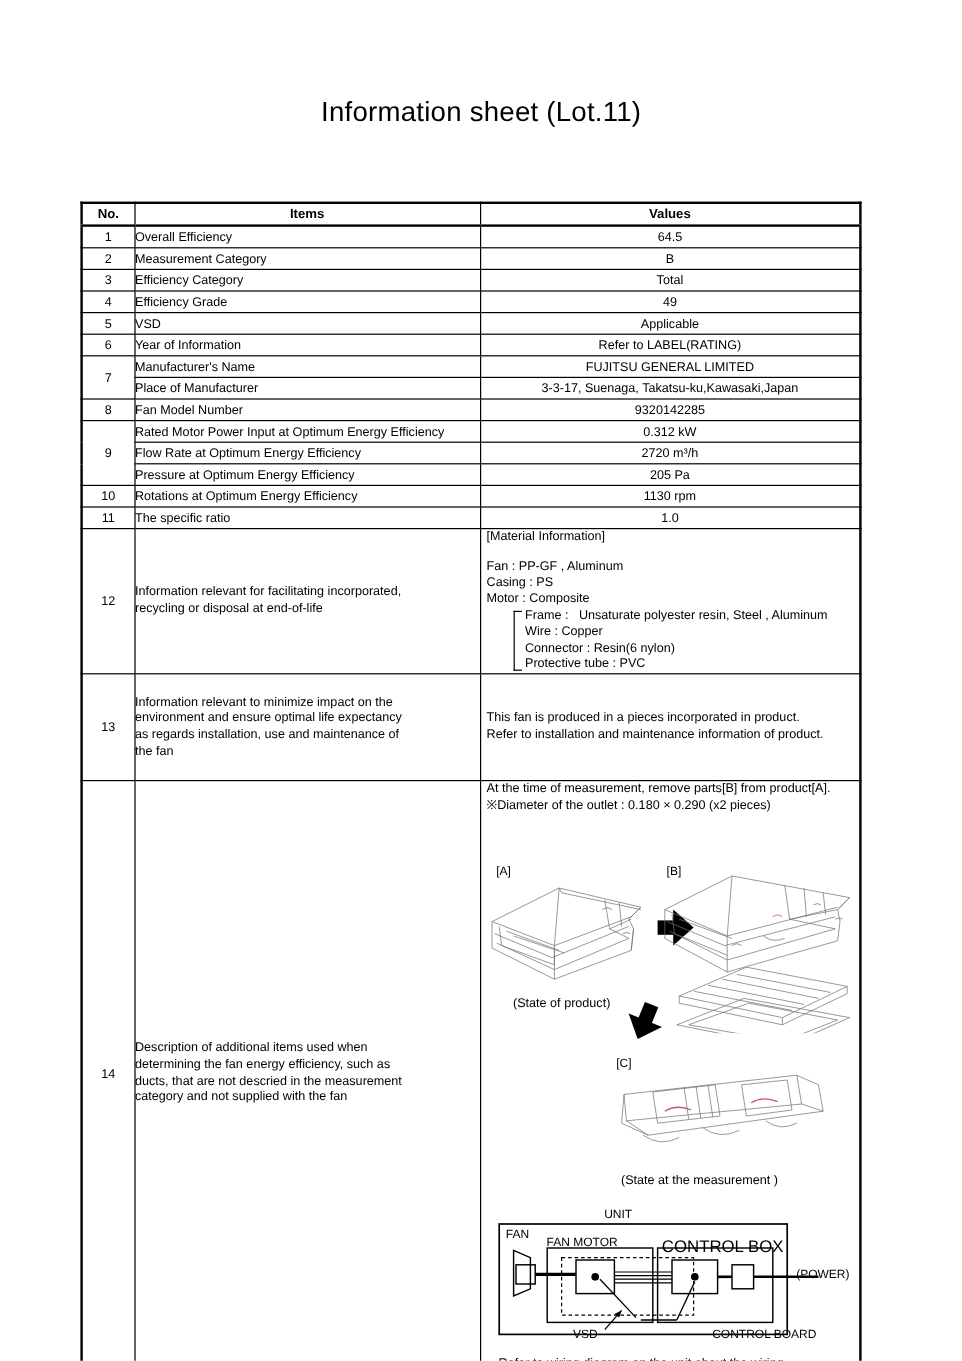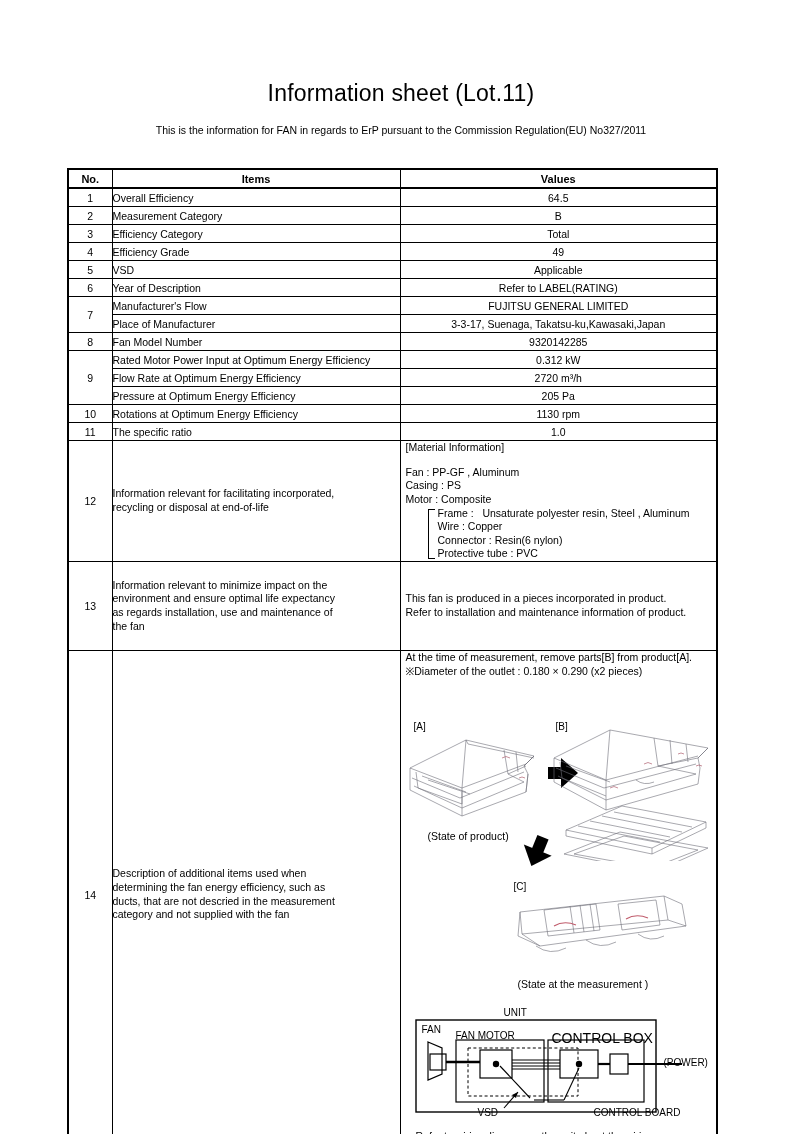"This is the information for" div.doc-subtitle { html: <div>This is the information for FAN in regards to ErP pursuant to the Commission Regulation(EU) No327/2011</div> -> none }
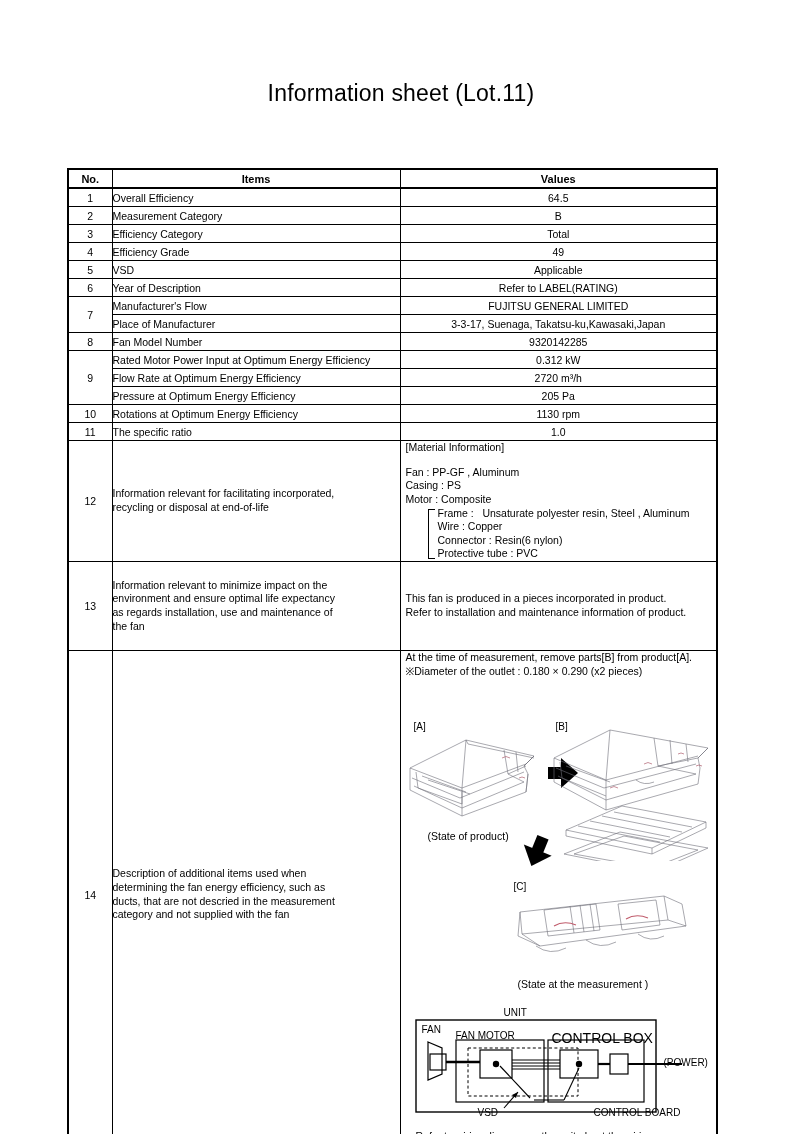"Year of Description" td.c-item { text: Description -> Information }
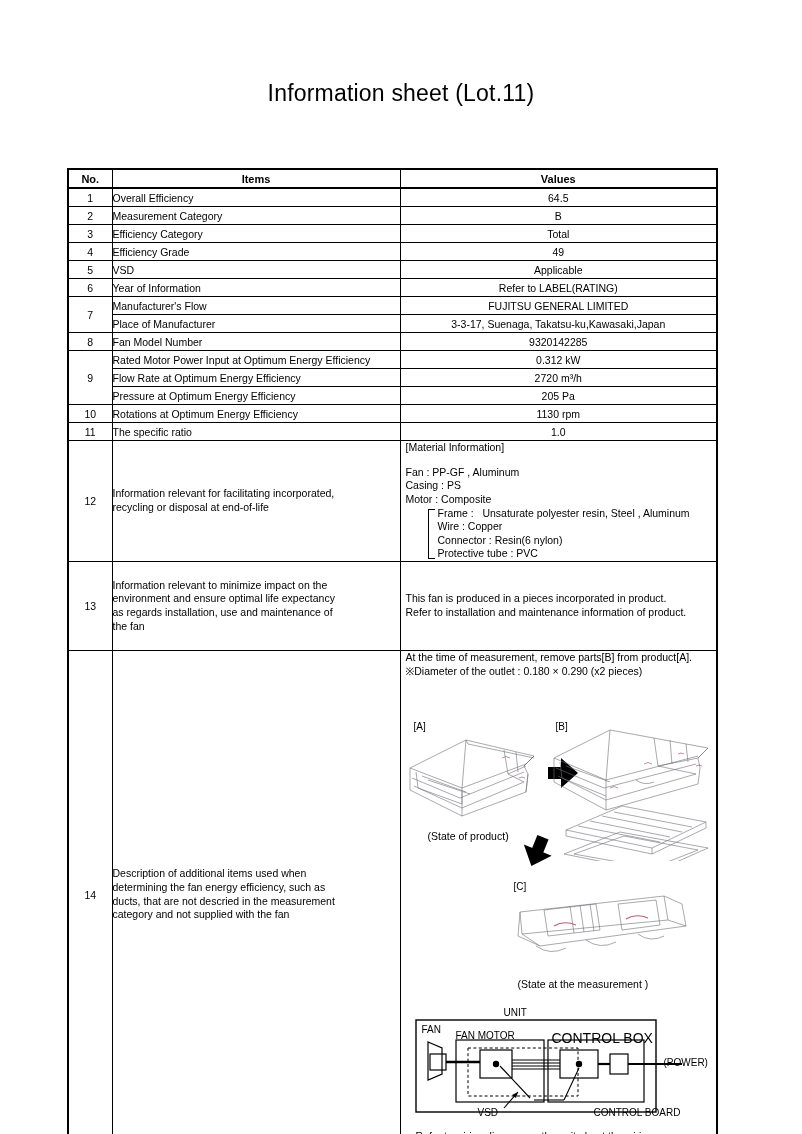"Manufacturer's Flow" td.c-item { text: Flow -> Name }
